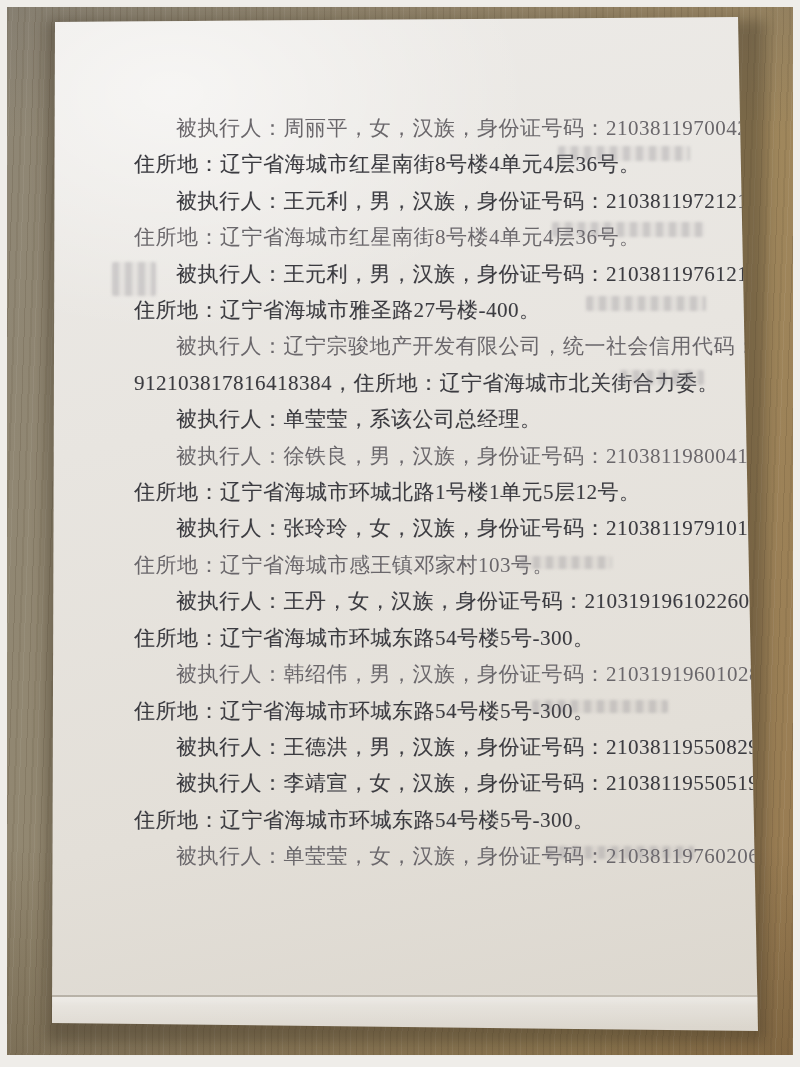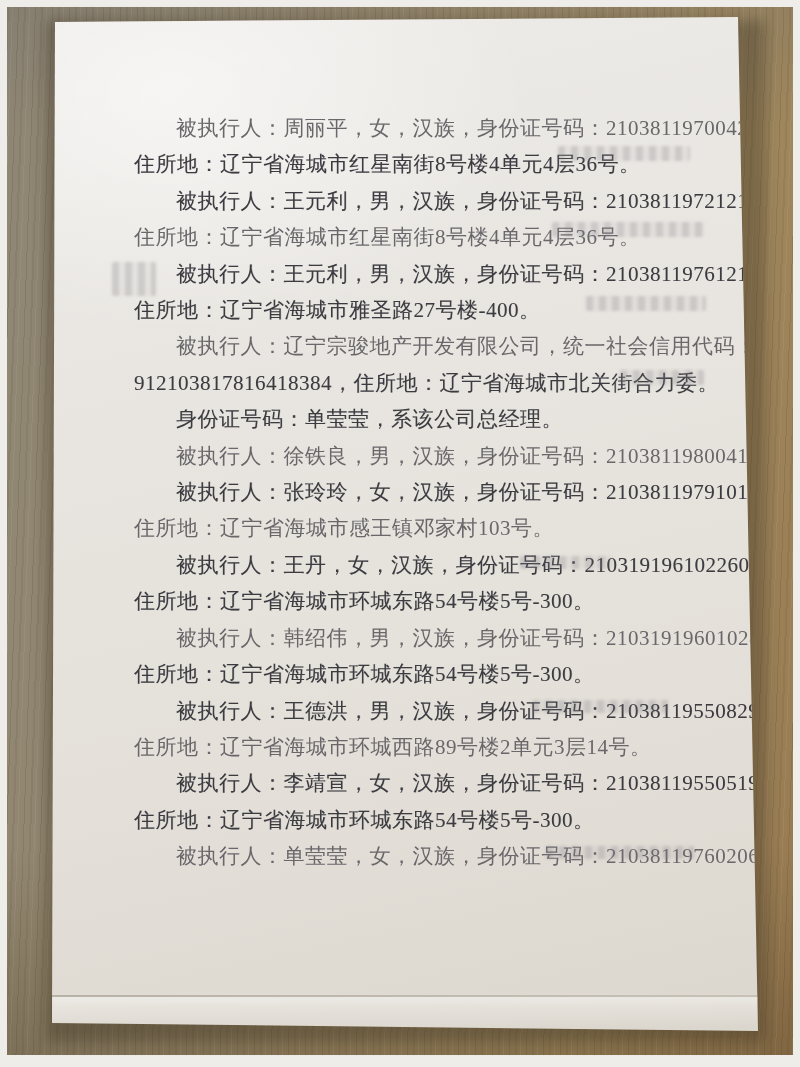"身份证号码：单莹莹，系该公司总经理。" div.doc-line { text: 身份证号码 -> 被执行人 }
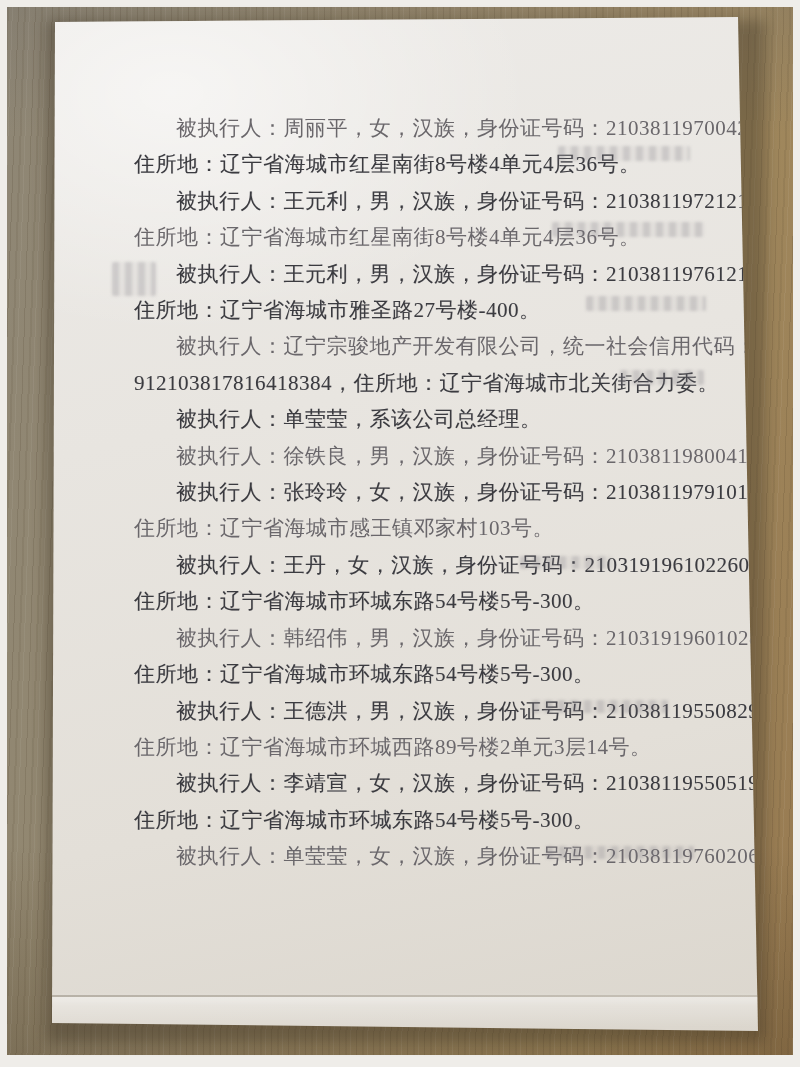"住所地：辽宁省海城市环城北路1号楼1单元5层12号。" div.doc-line { html: none -> <div>住所地：辽宁省海城市环城北路1号楼1单元5层12号。</div> }
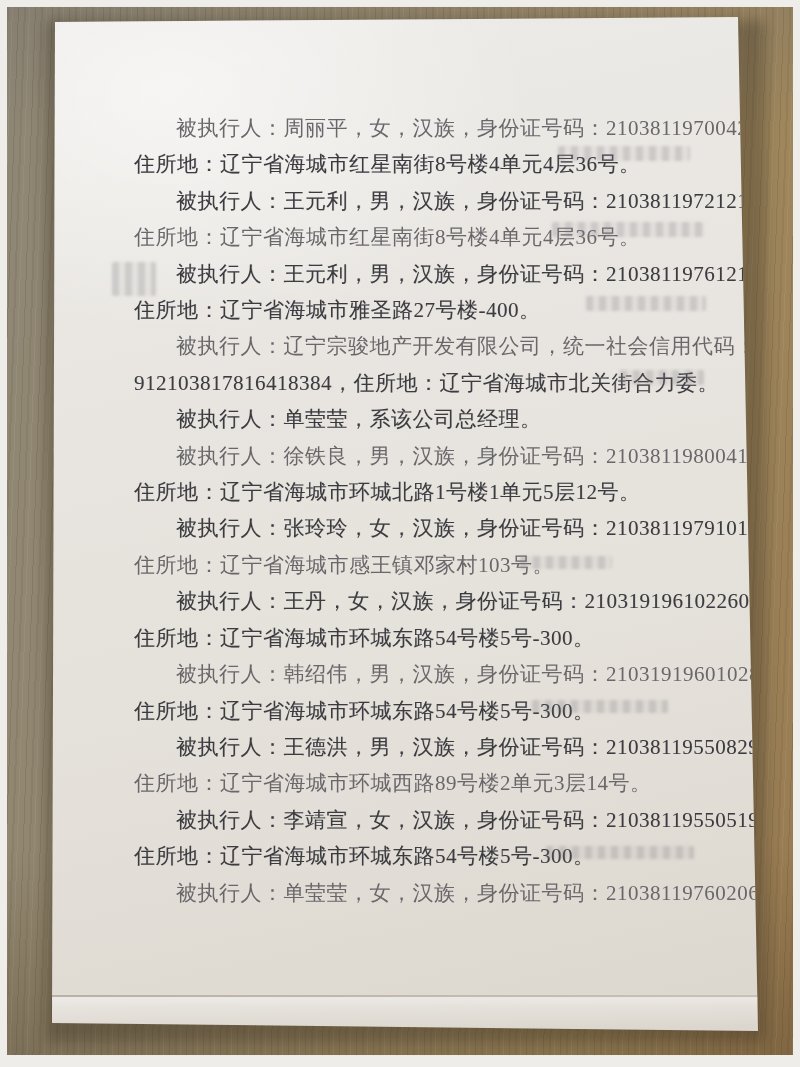"住所地：辽宁省海城市环城西路89号楼2单元3层14号。" div.doc-line { html: <div>住所地：辽宁省海城市环城西路89号楼2单元3层14号。</div> -> none }
